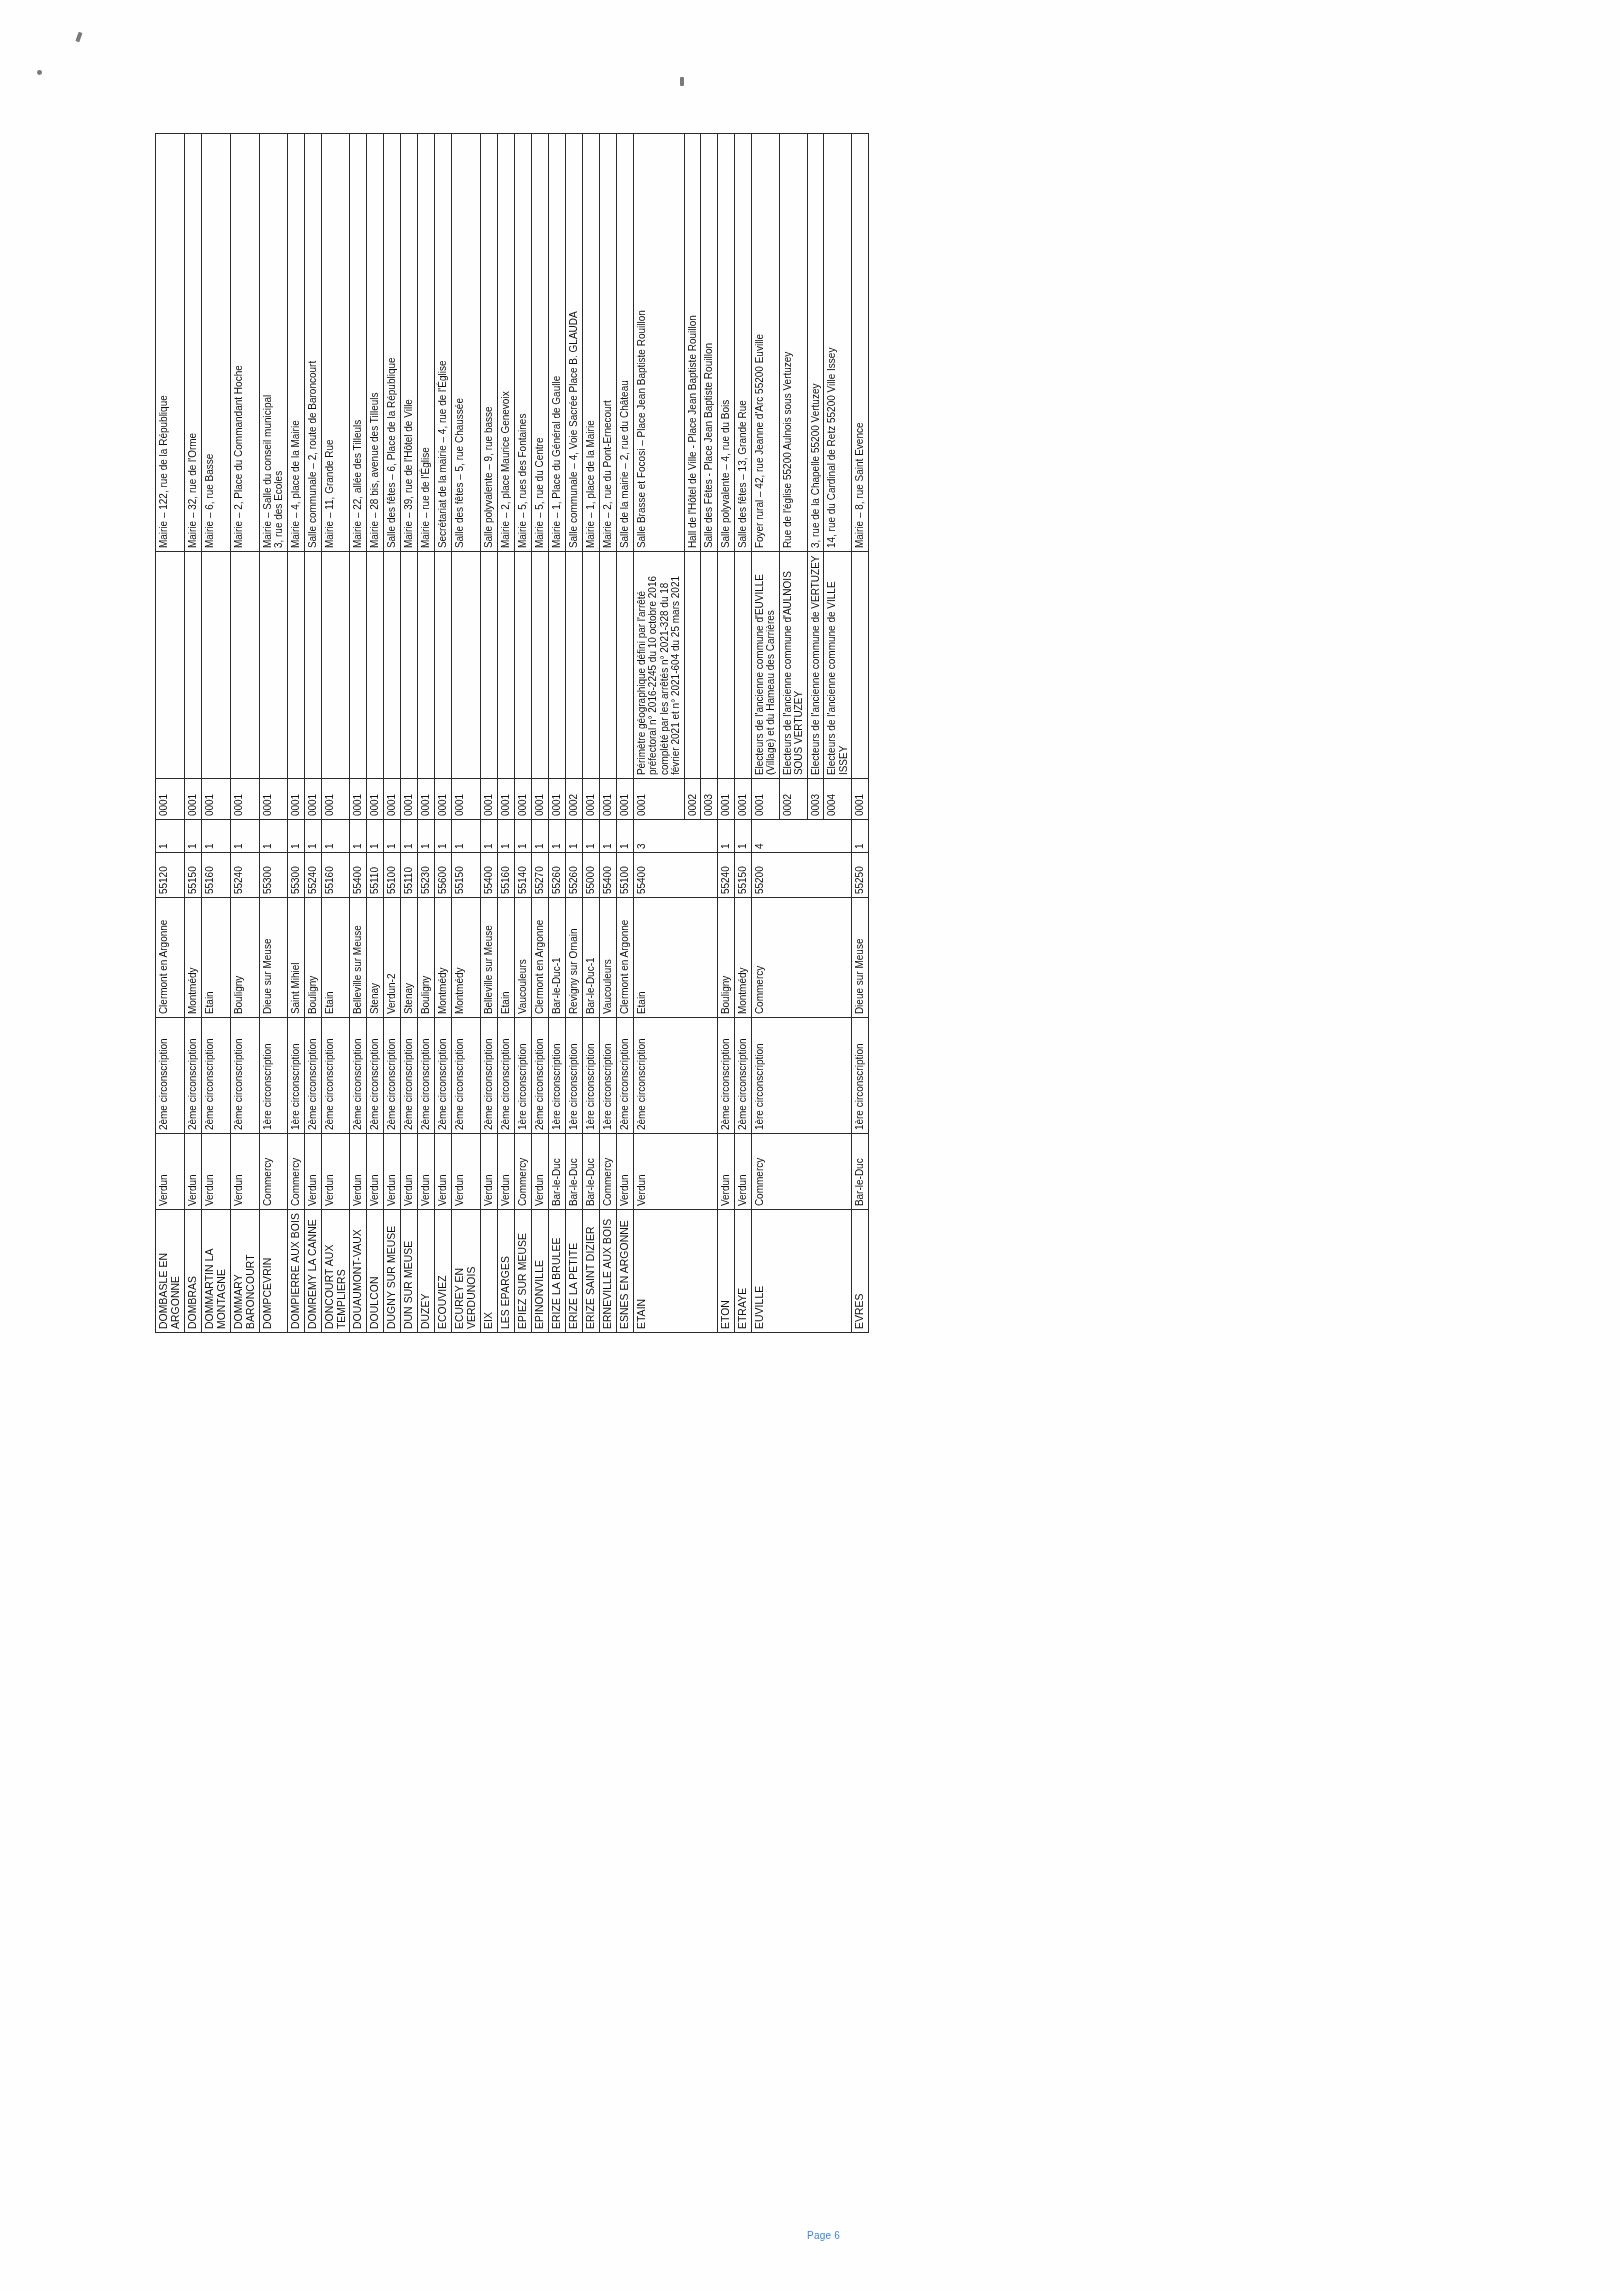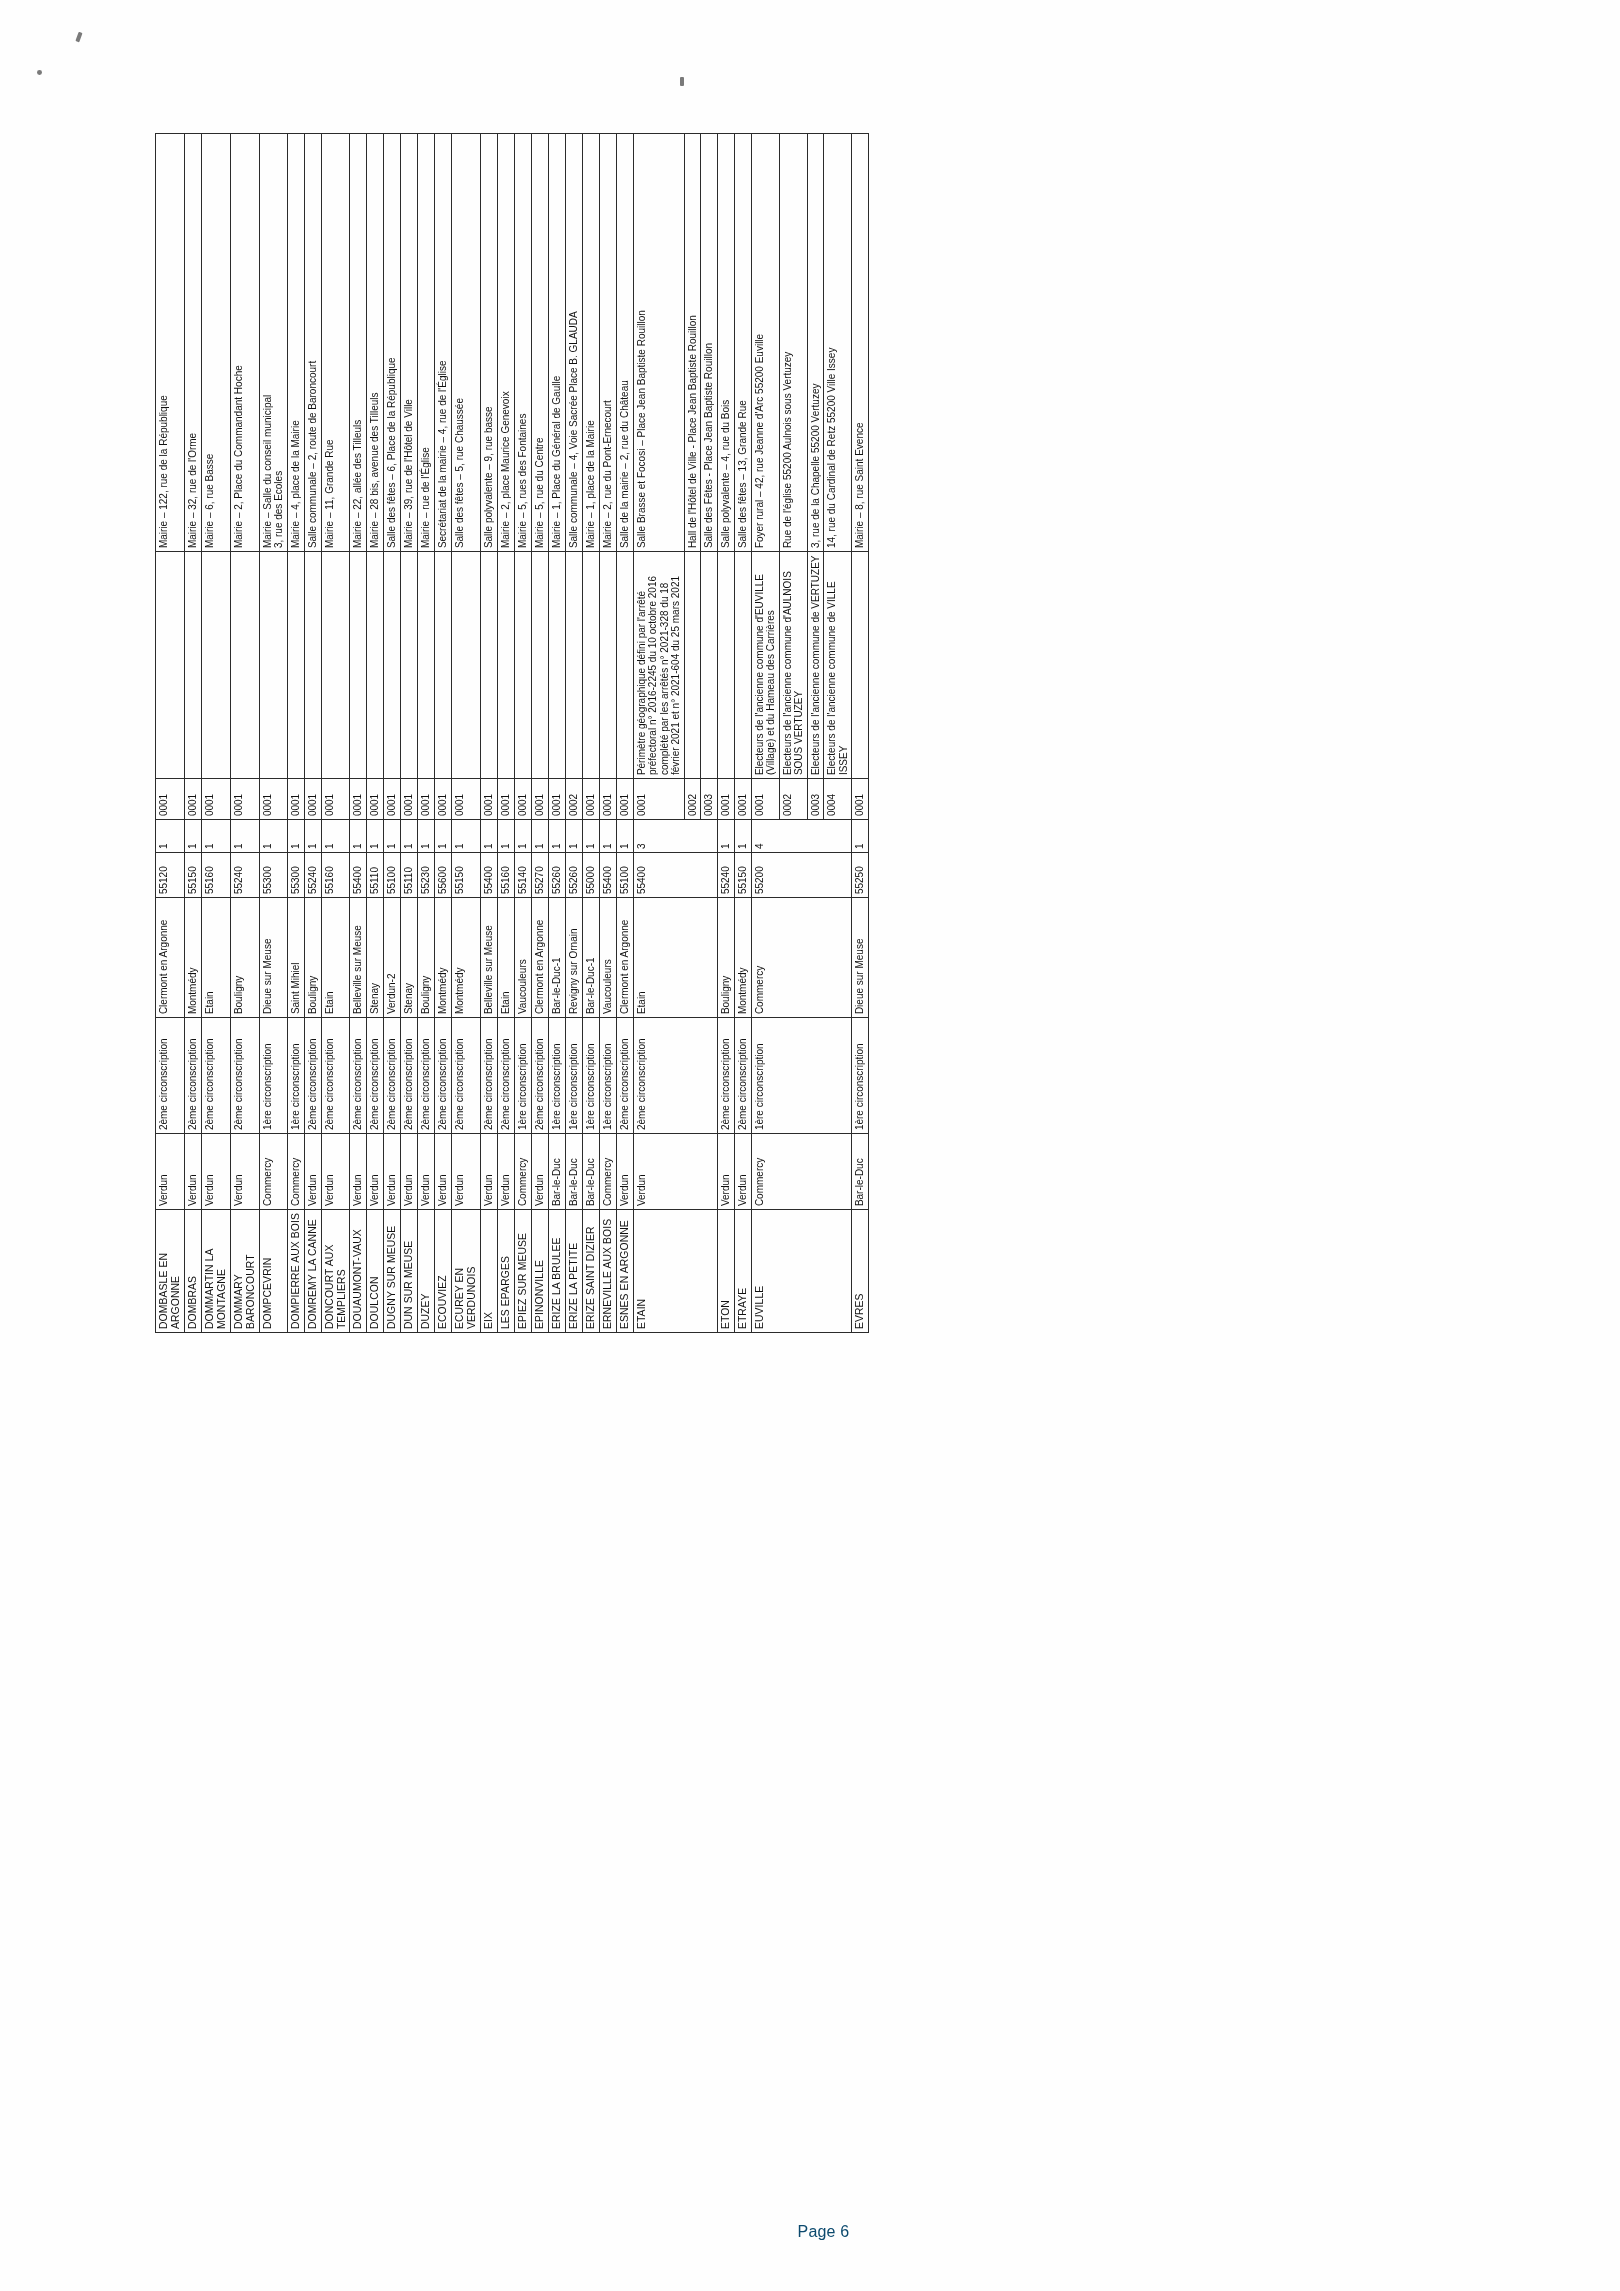"Page 6" .pagenum { color: #0c4a6e -> #3b82f6; font-size: 16px -> 10px }
